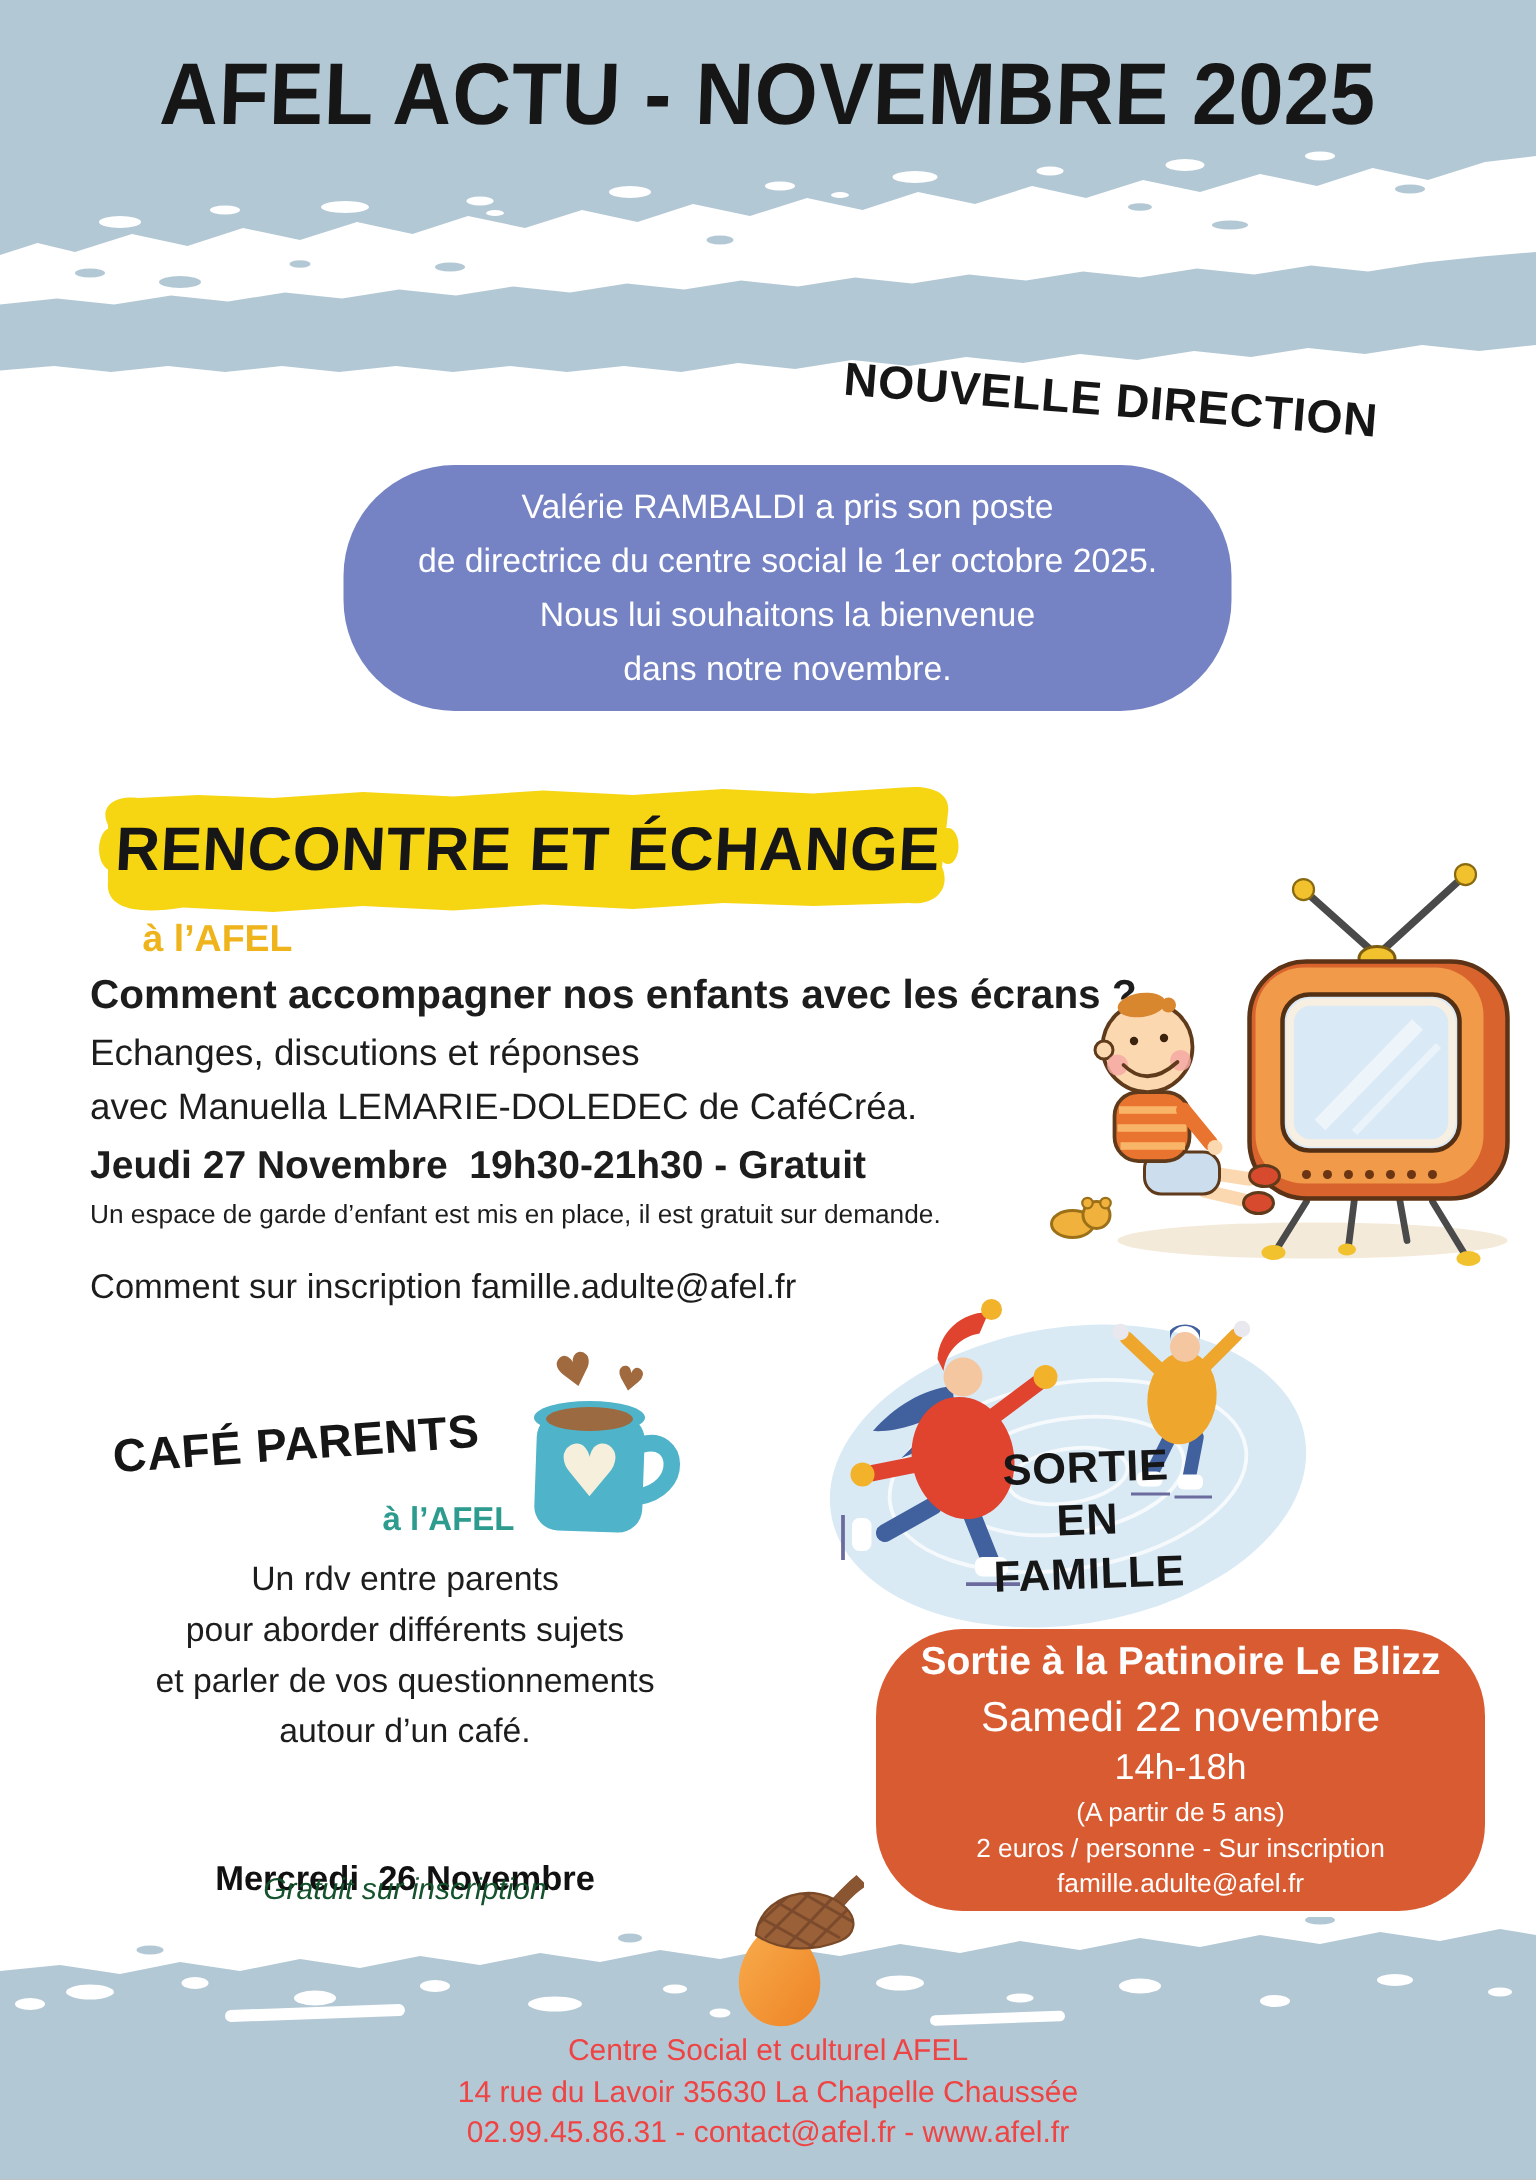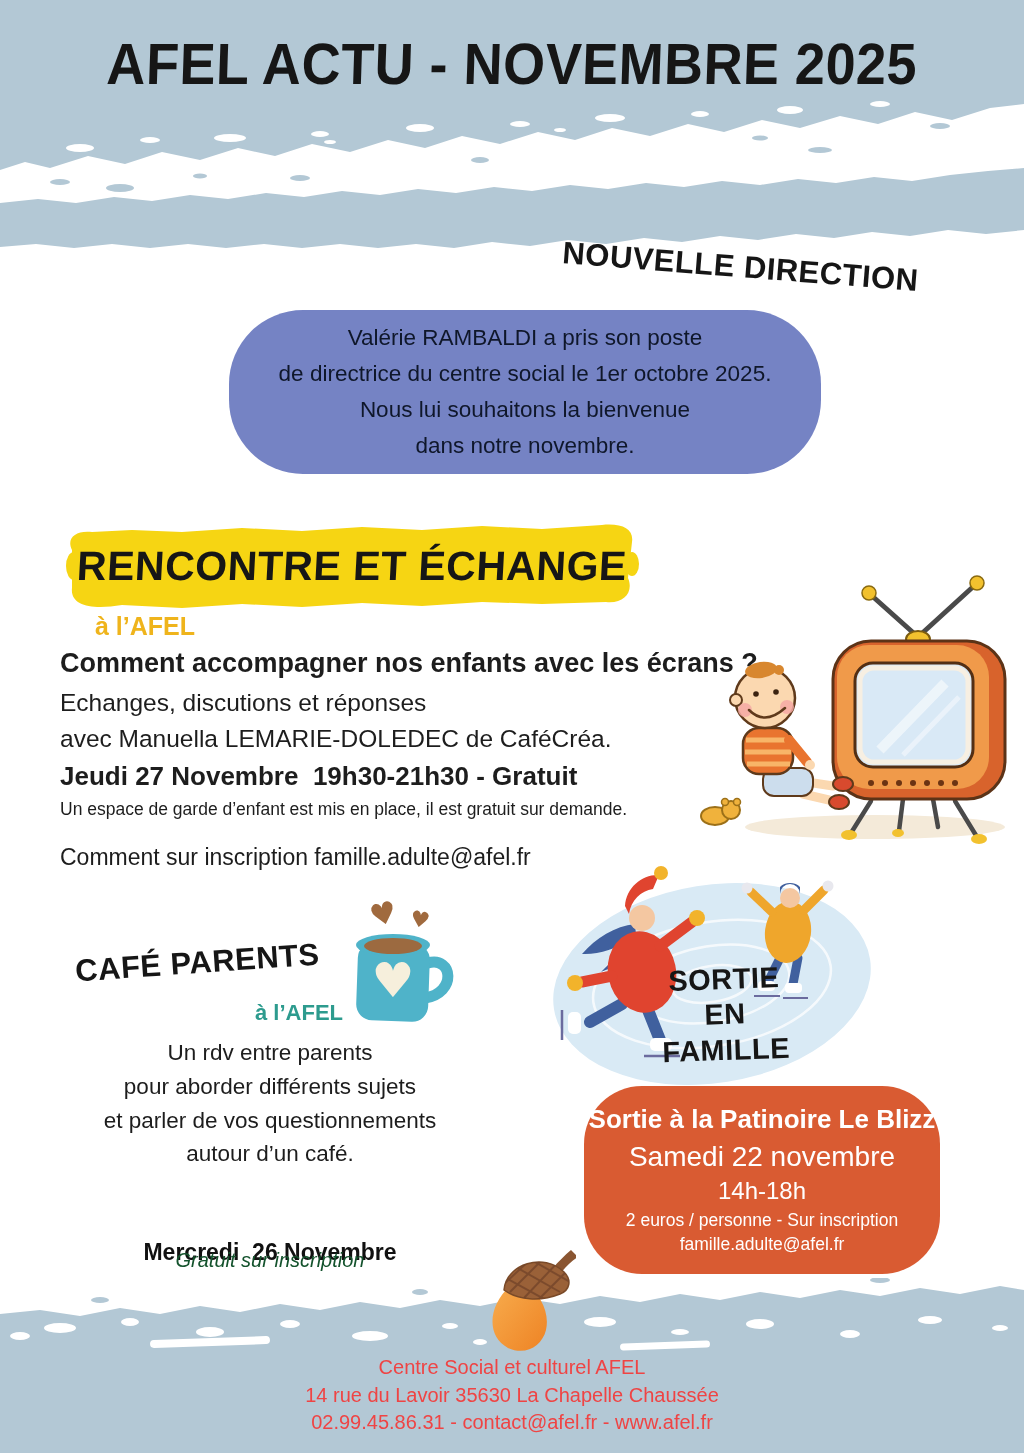"Valérie RAMBALDI a pris son" #nd-box { color: #0f172a -> #ffffff }
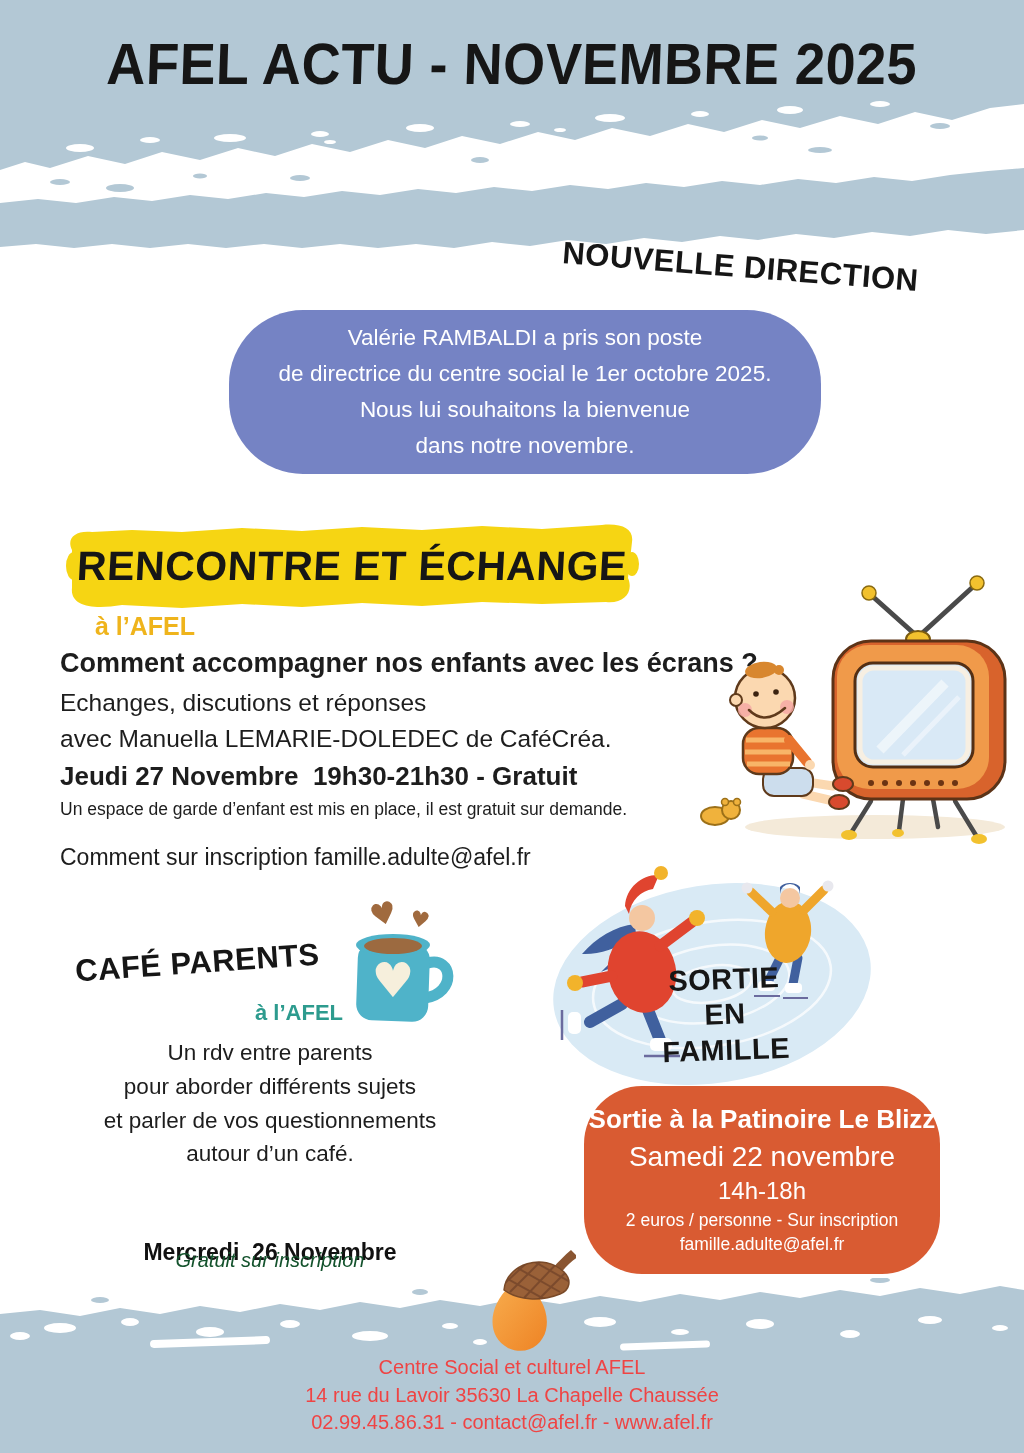"Sortie à la Patinoire Le" #blizz-box { width: 356px -> 406px }
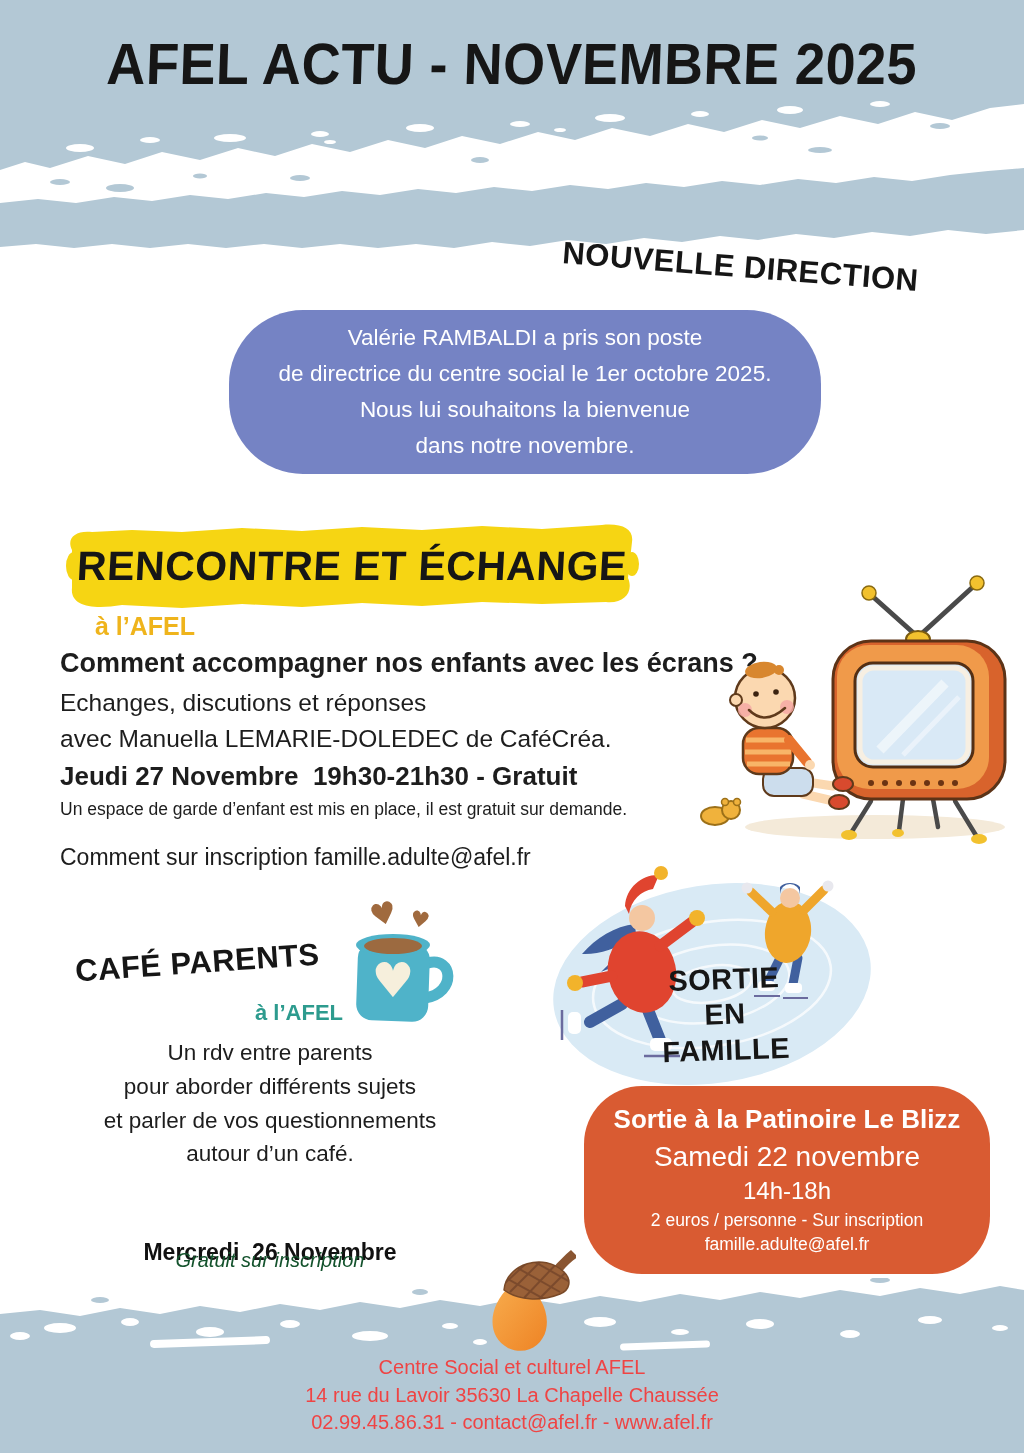"(A partir de 5 ans)" div.s { html: none -> <div>(A partir de 5 ans)</div> }
